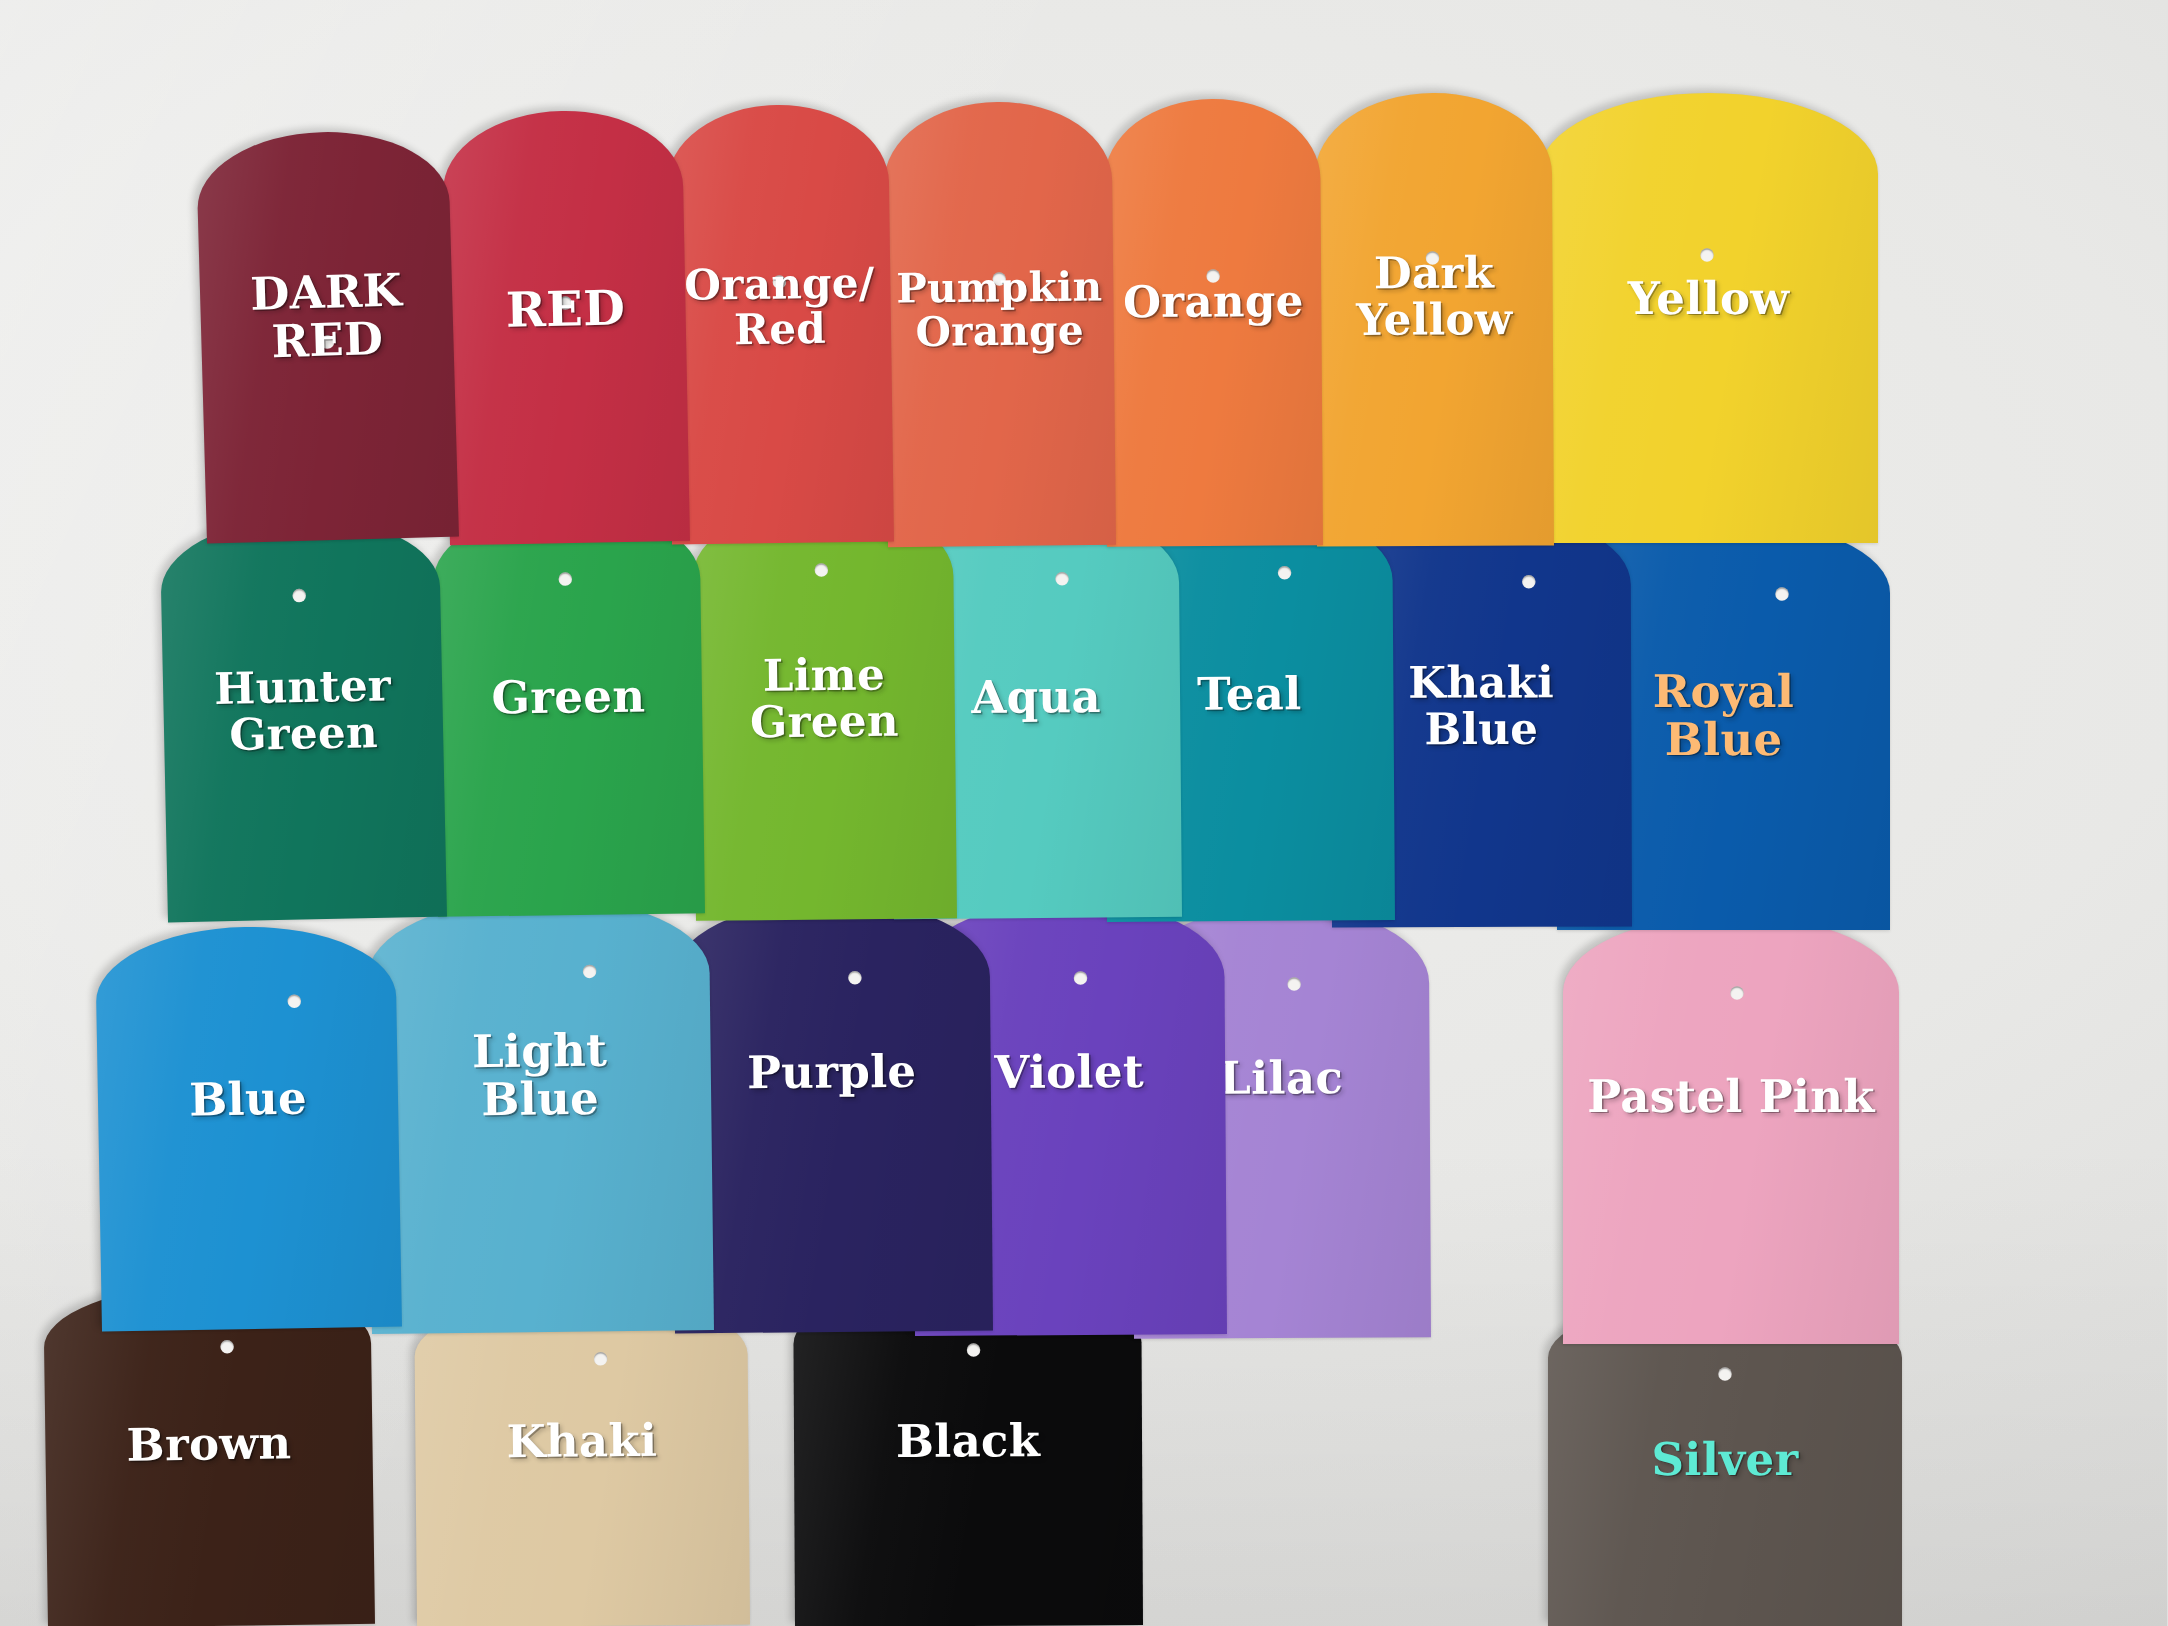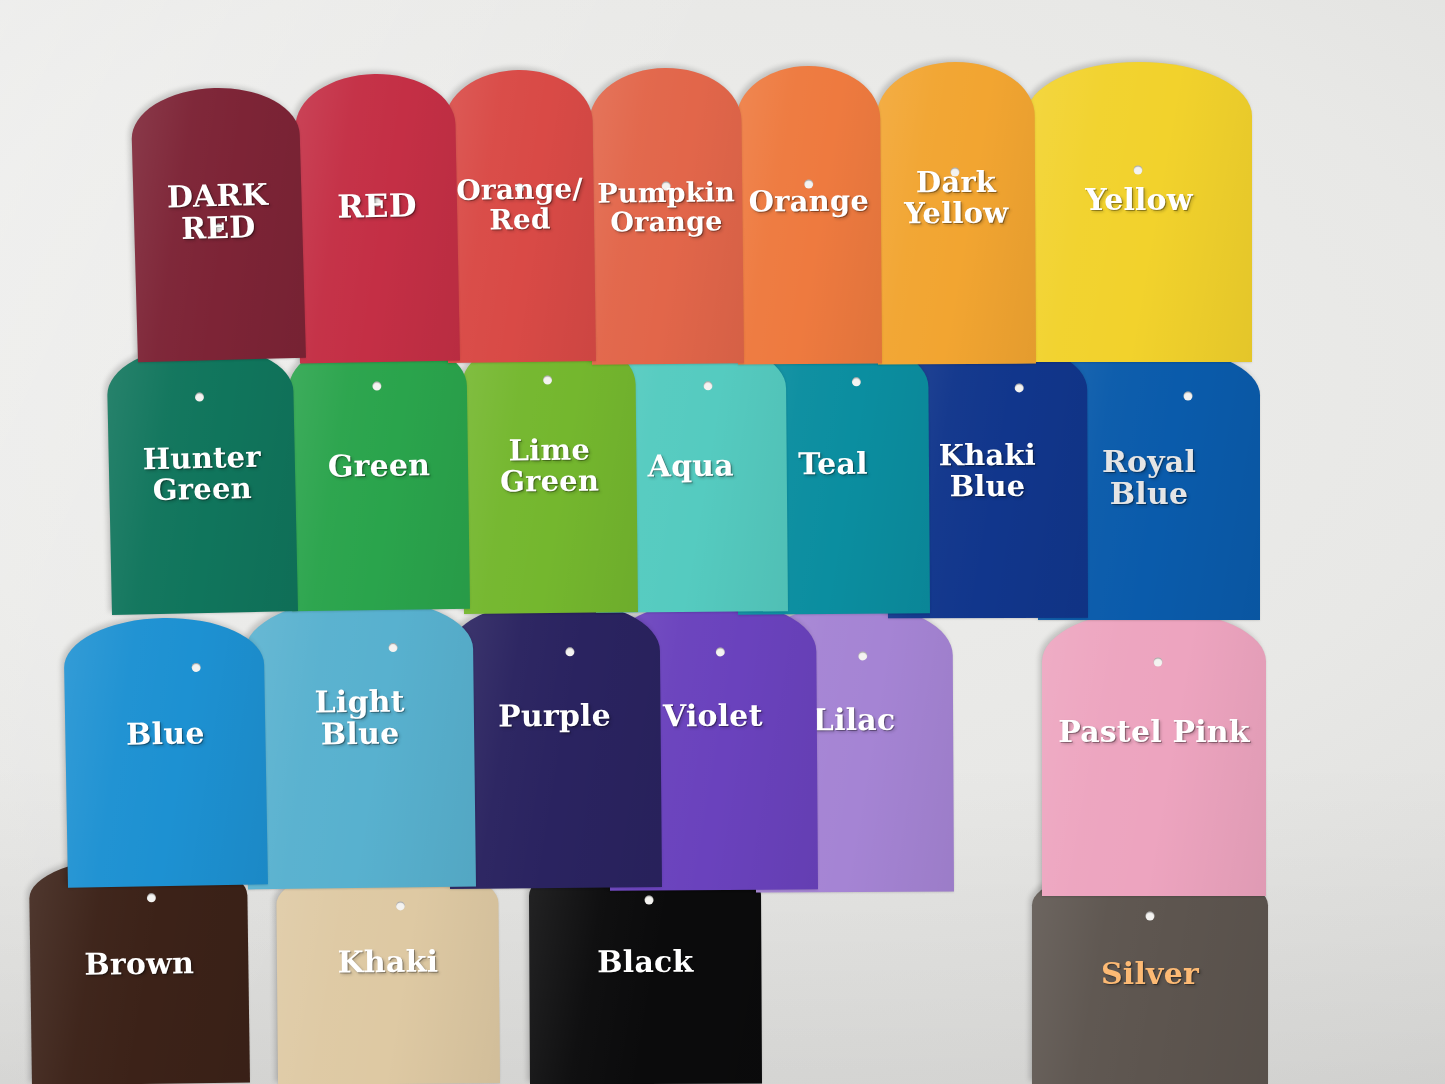"Royal" div.label { color: #e5e5e5 -> #fdba74 }
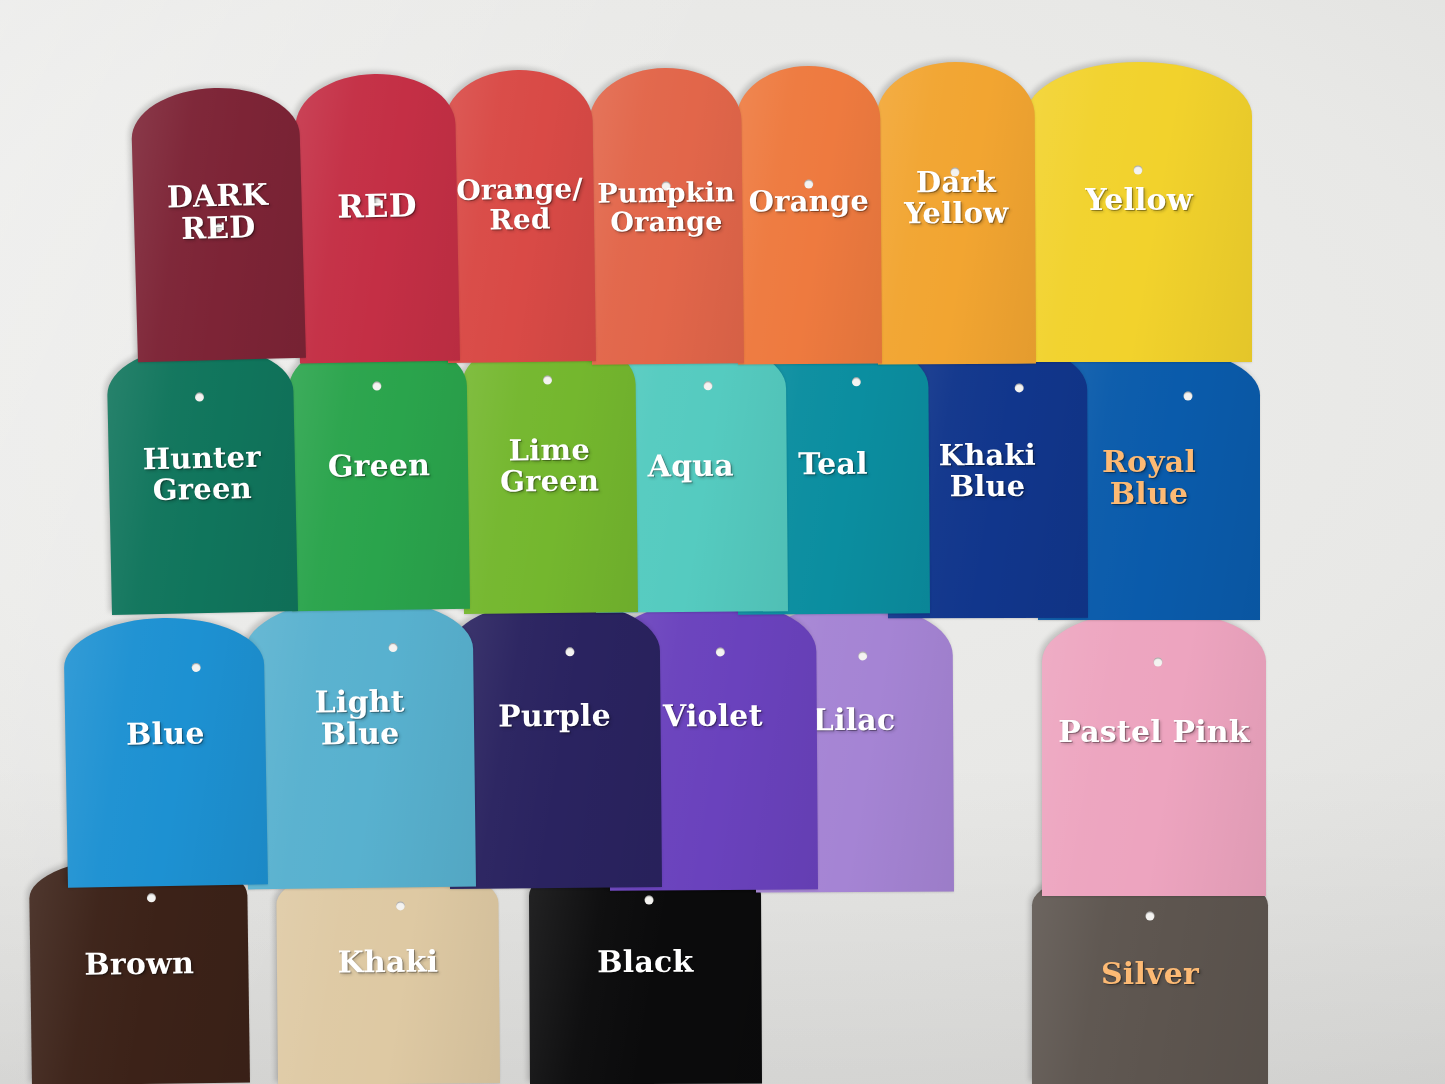"Silver" div.label { color: #fdba74 -> #5eead4 }
